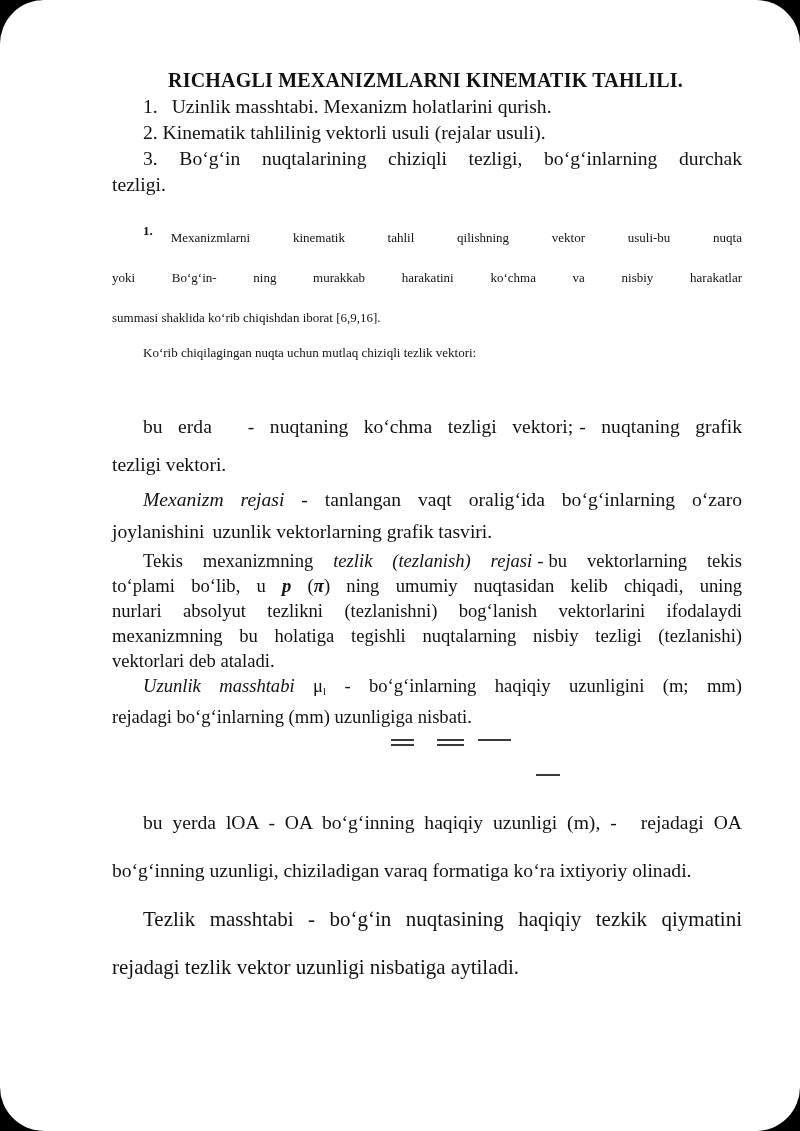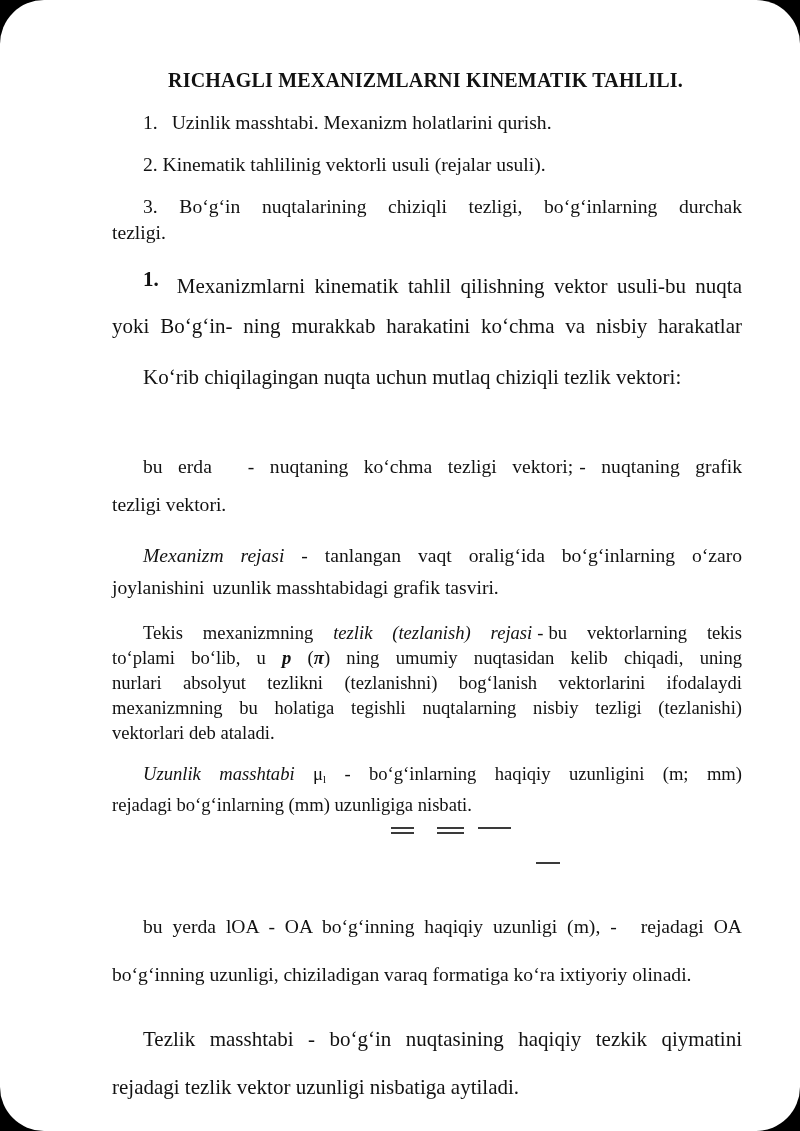"1. Uzinlik masshtabi. Mexanizm" .line.ind { margin-top: 16px -> none }
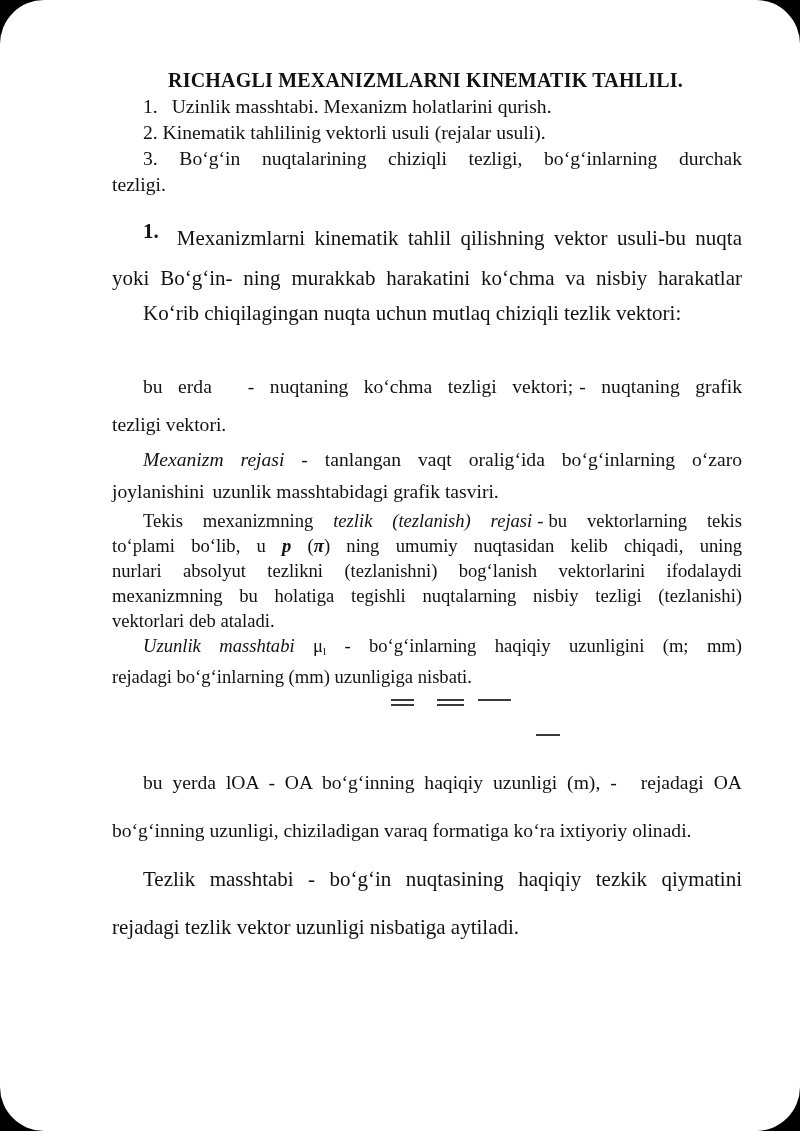"1. Mexanizmlarni kinematik tahlil" div.block { font-size: 21px -> 13px }
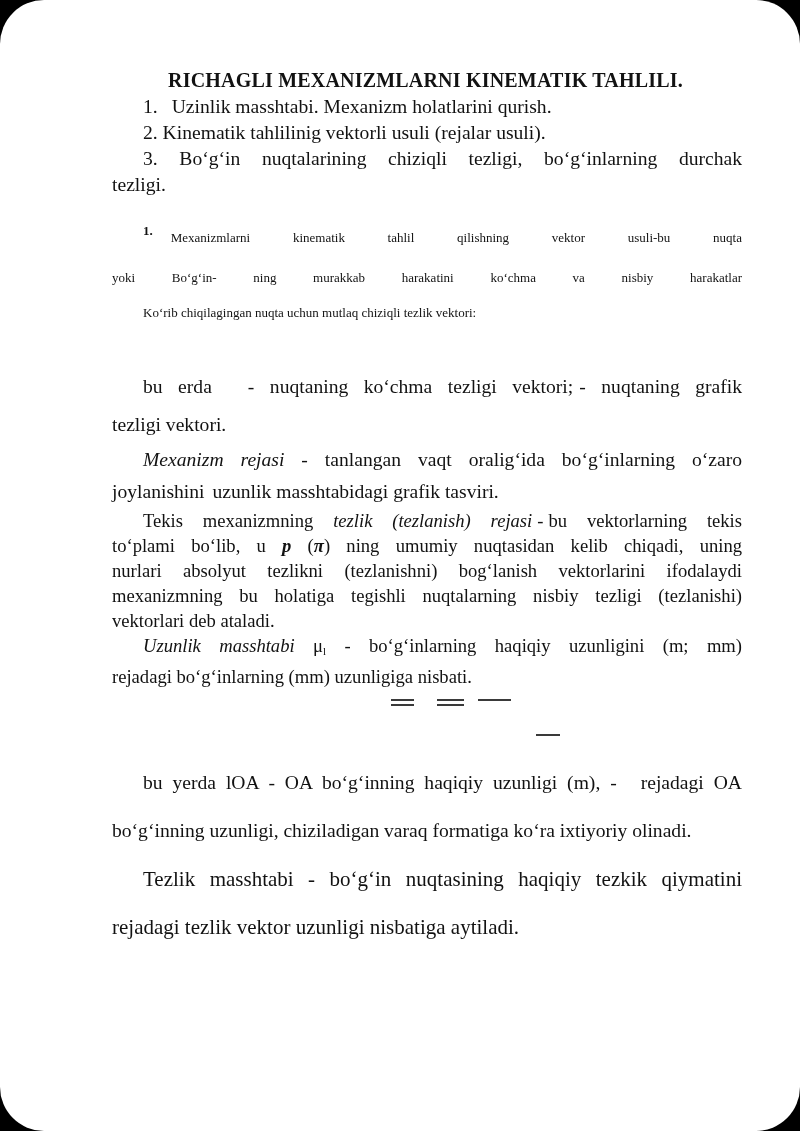"summasi shaklida ko‘rib chiqishdan" div.line { html: none -> <div><span>summasi shaklida ko‘rib chiqishdan iborat [6,9,16].</span></div> }
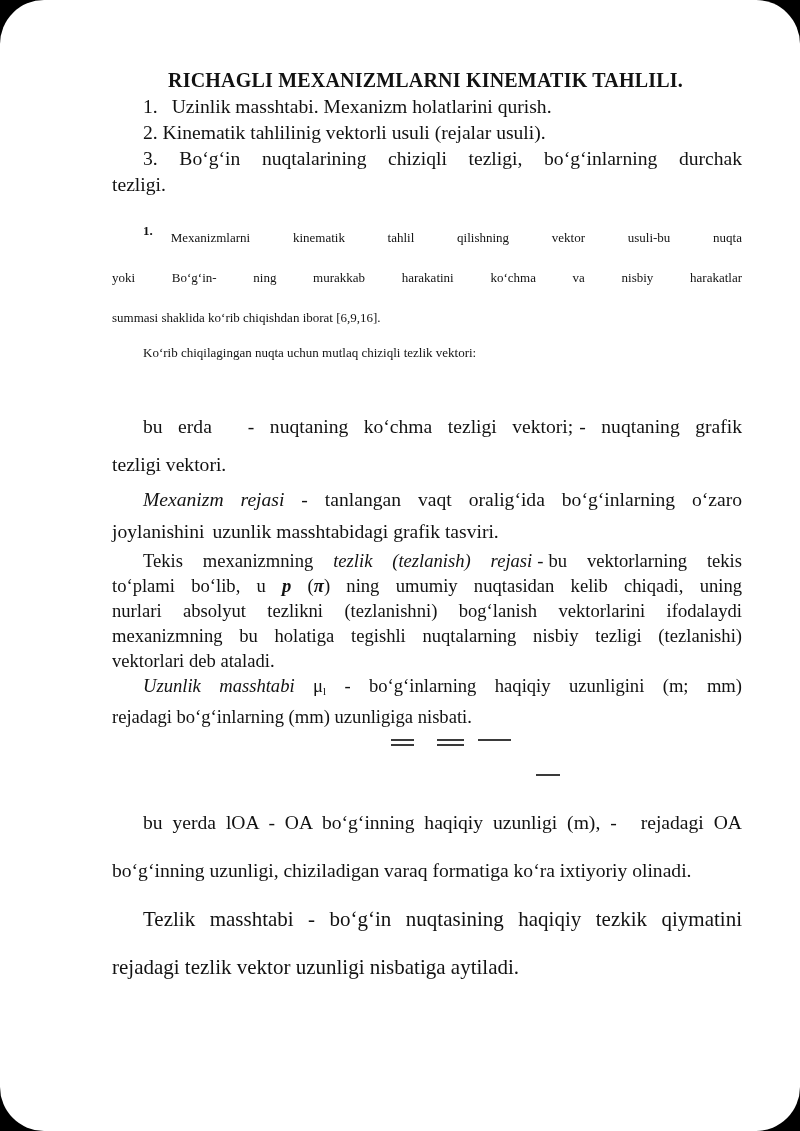"uzunlik masshtabidagi grafik tasviri." span { text: masshtabidagi -> vektorlarning }
